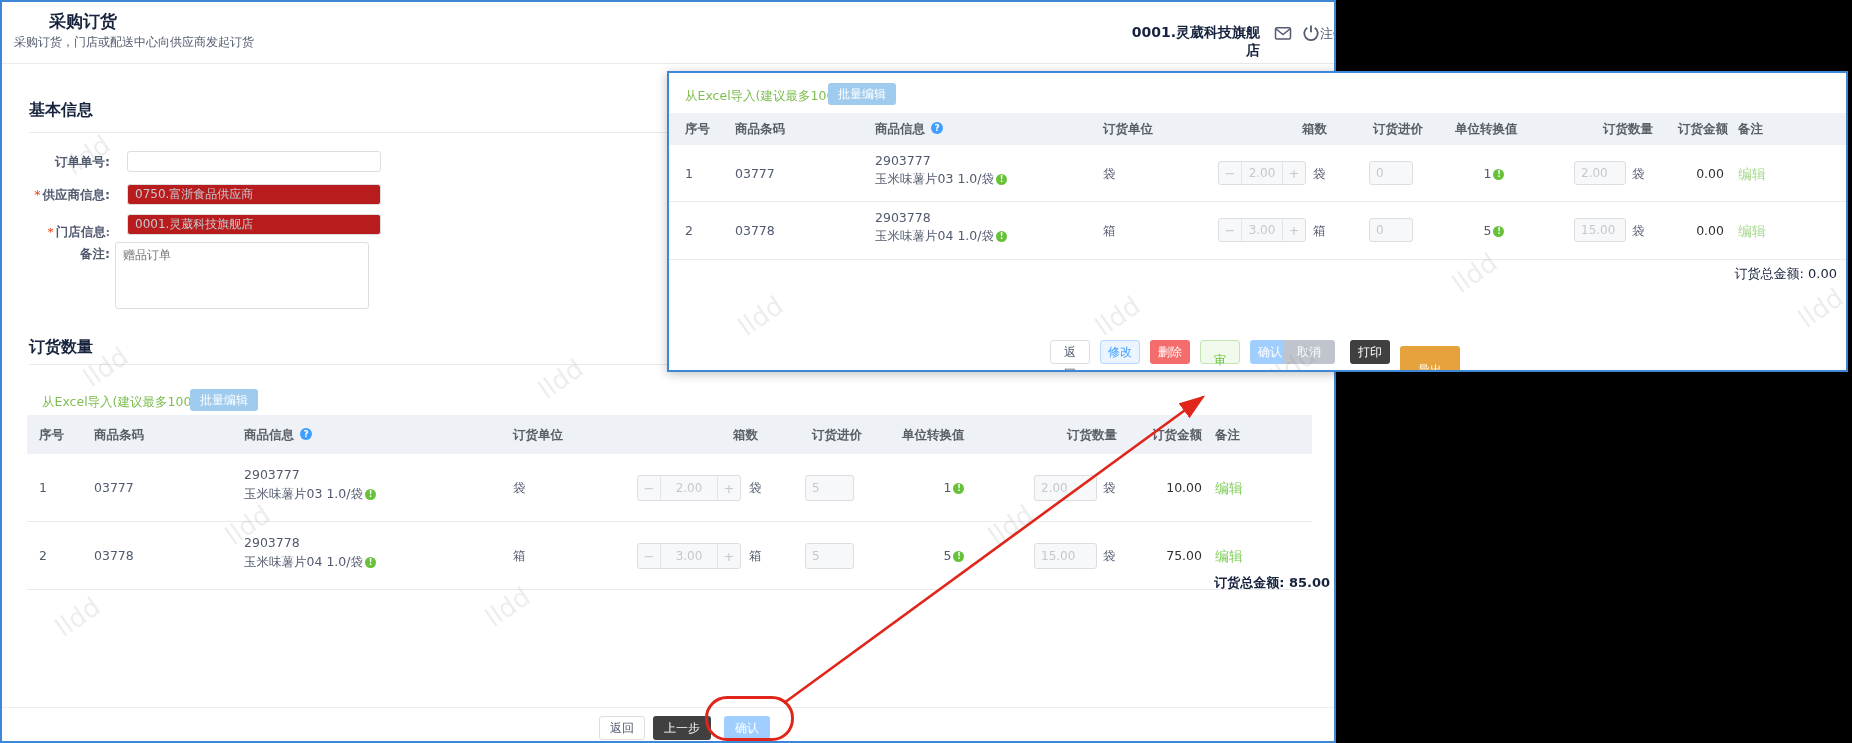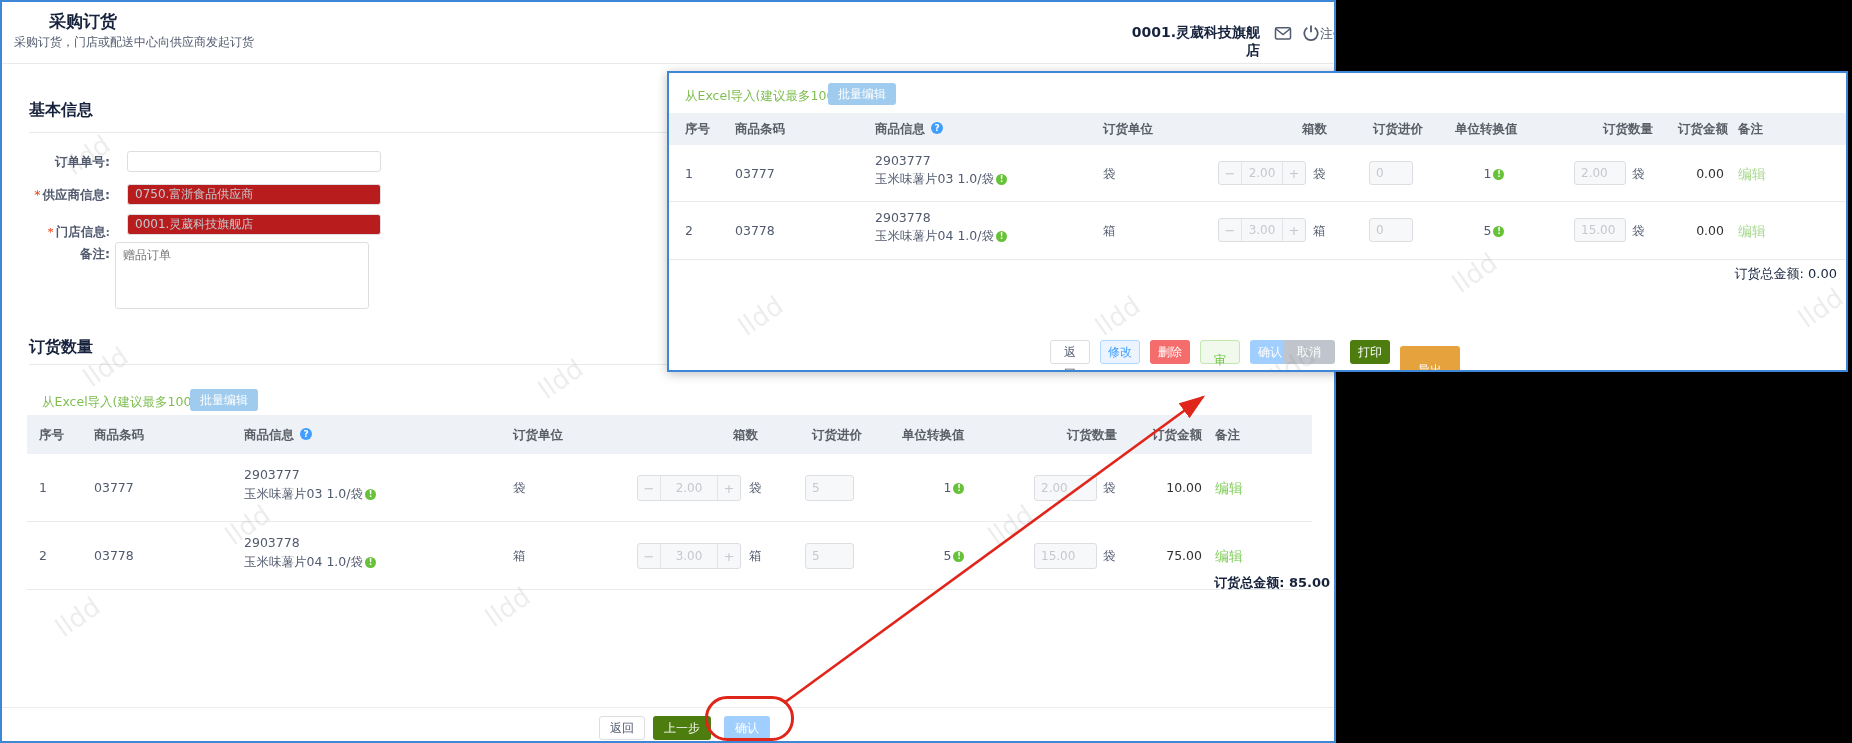"打印" .btn-primary { background: #4d7c0f -> #404040 }
